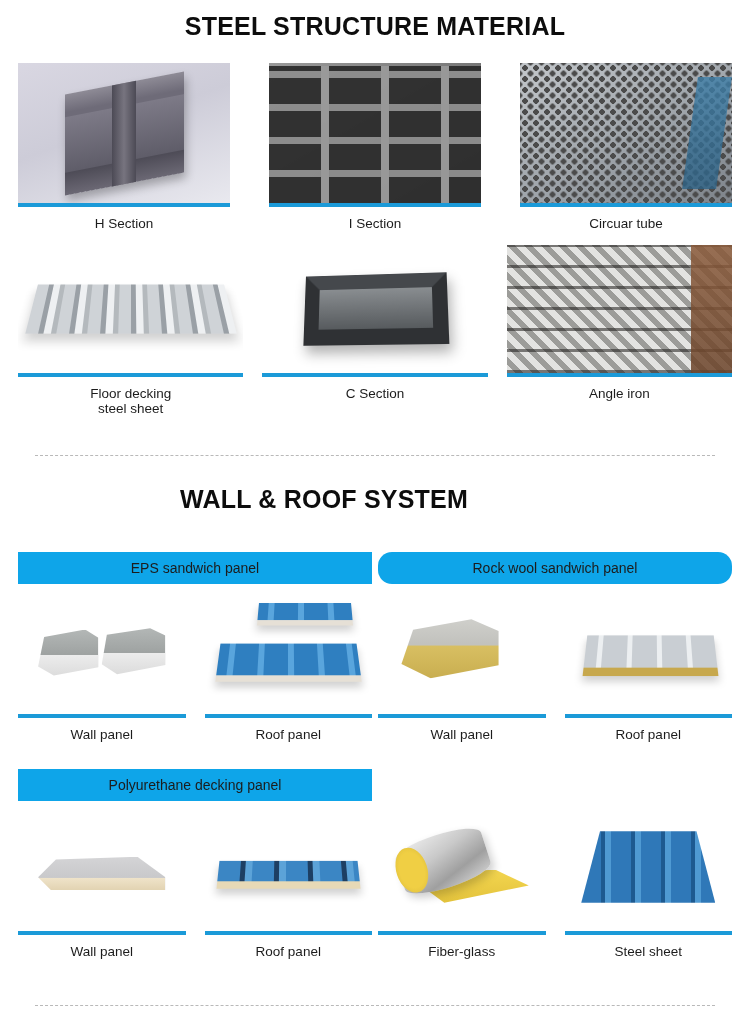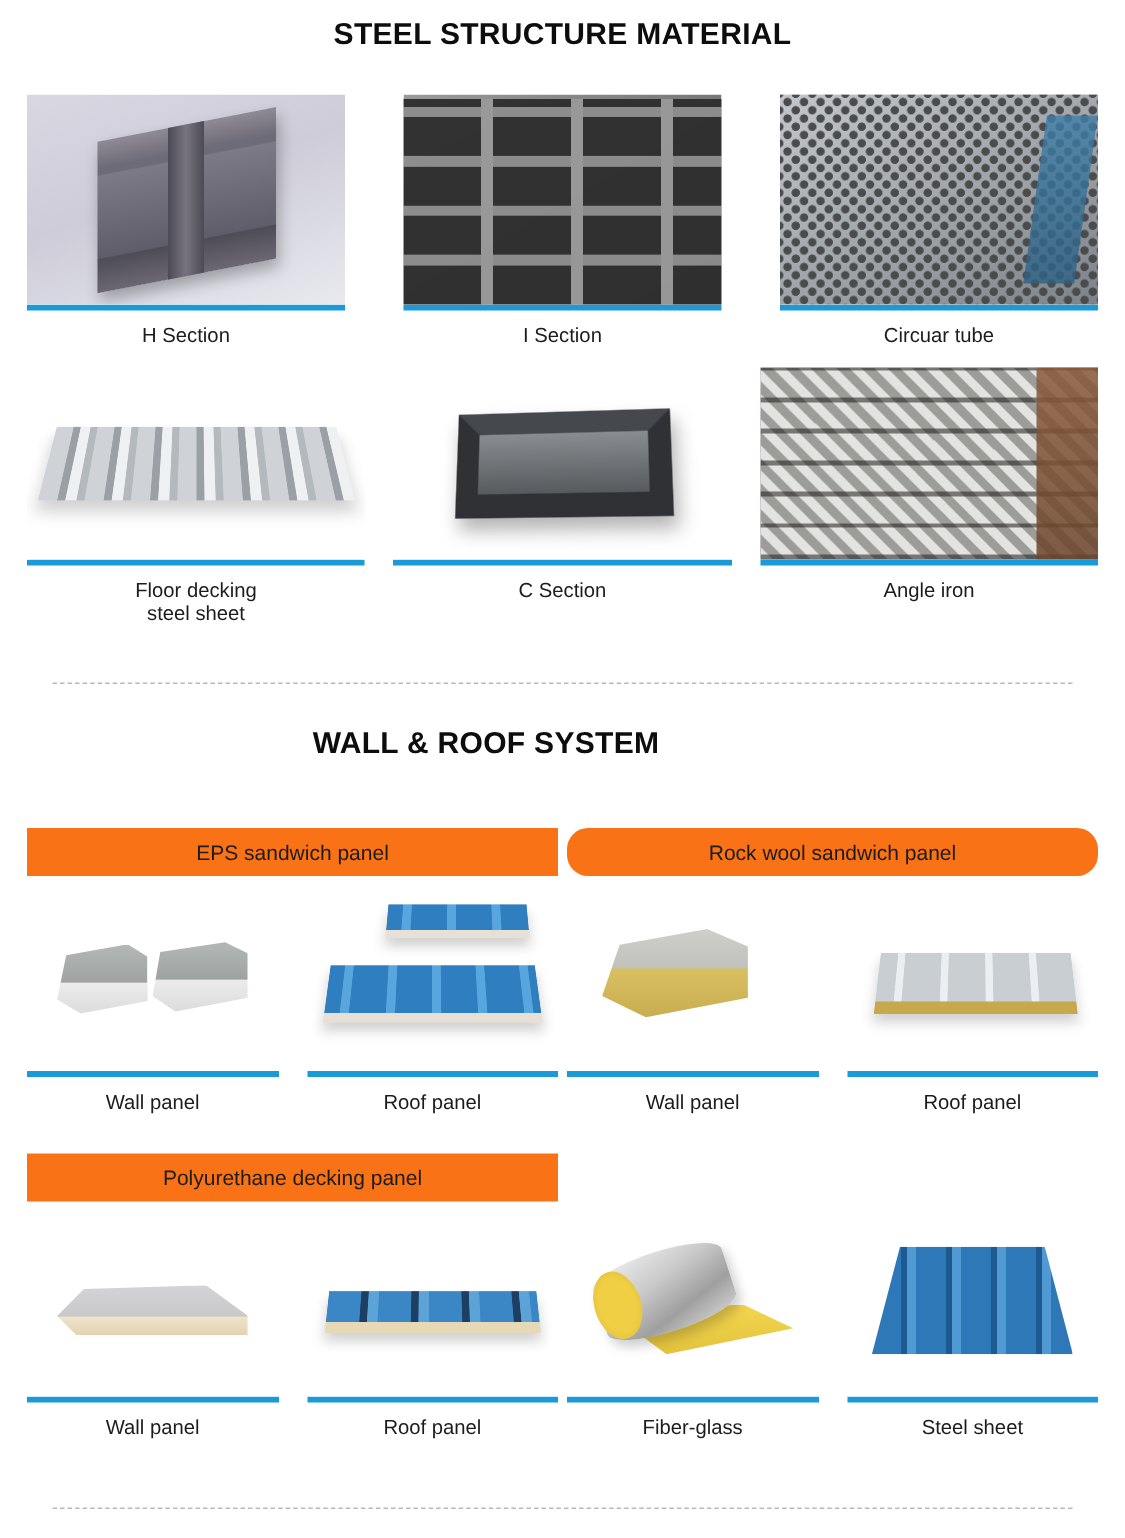"STEEL STRUCTURE MATERIAL" .section-title { font-size: 20px -> 25px }
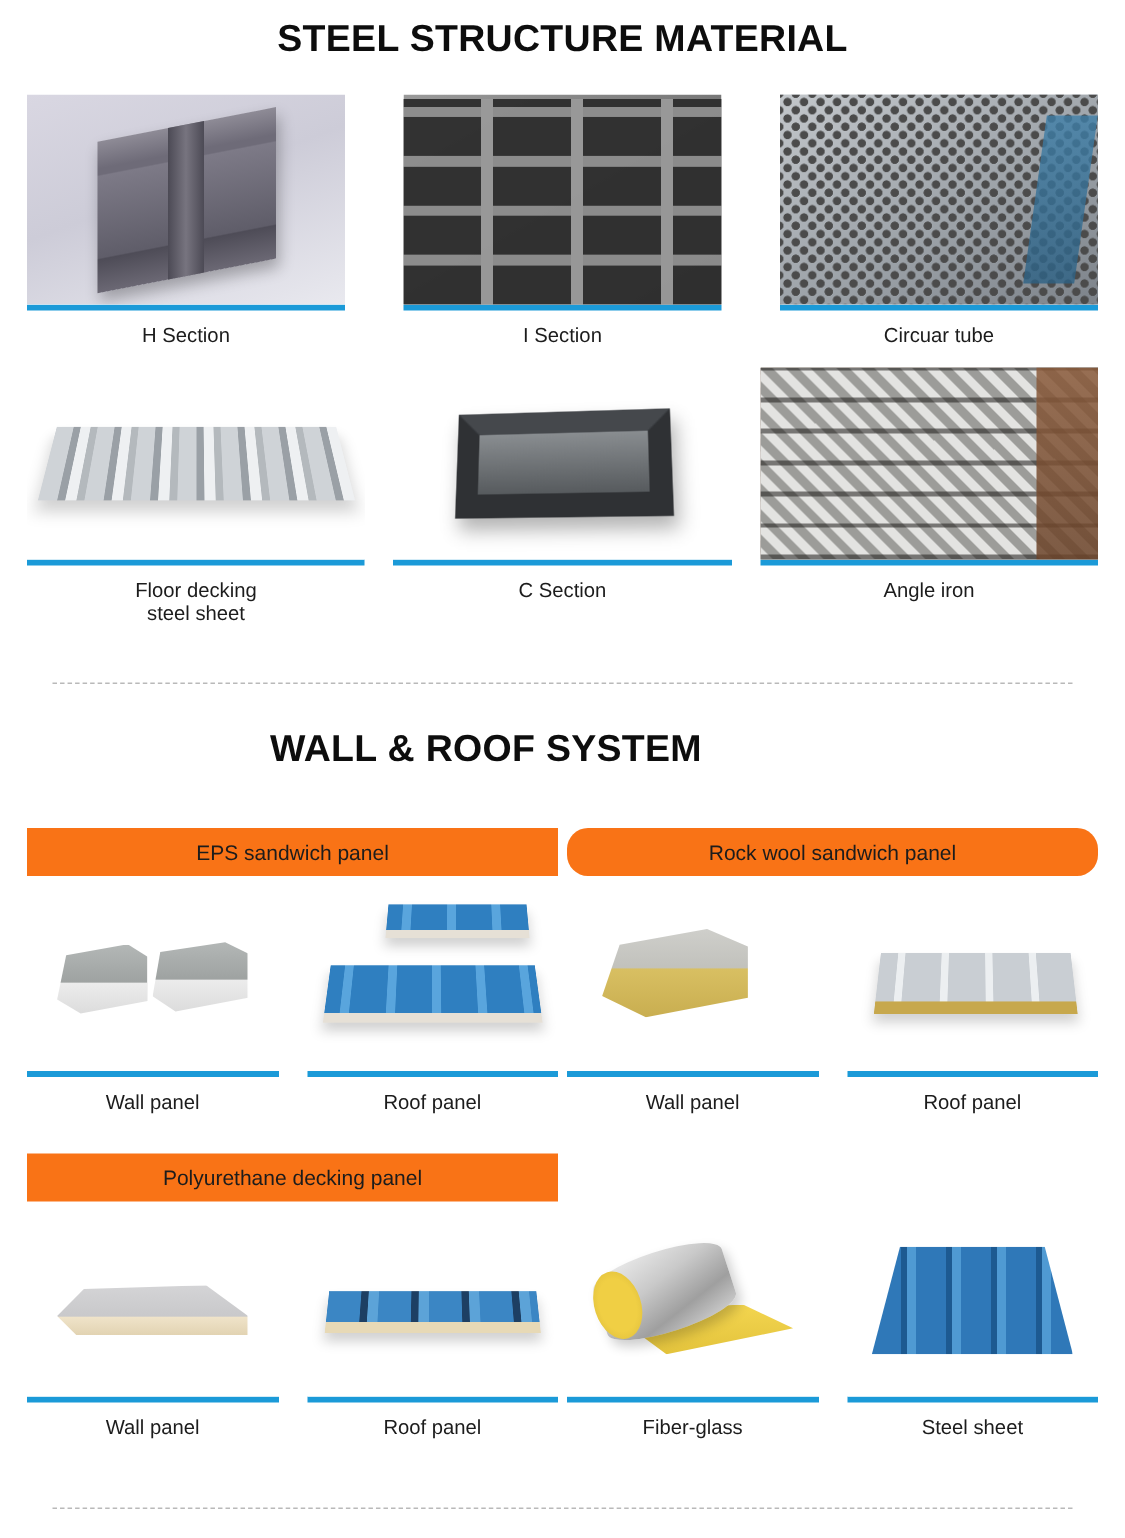"EPS sandwich panel" .hdr { background: #f97316 -> #0ea5e9 }
